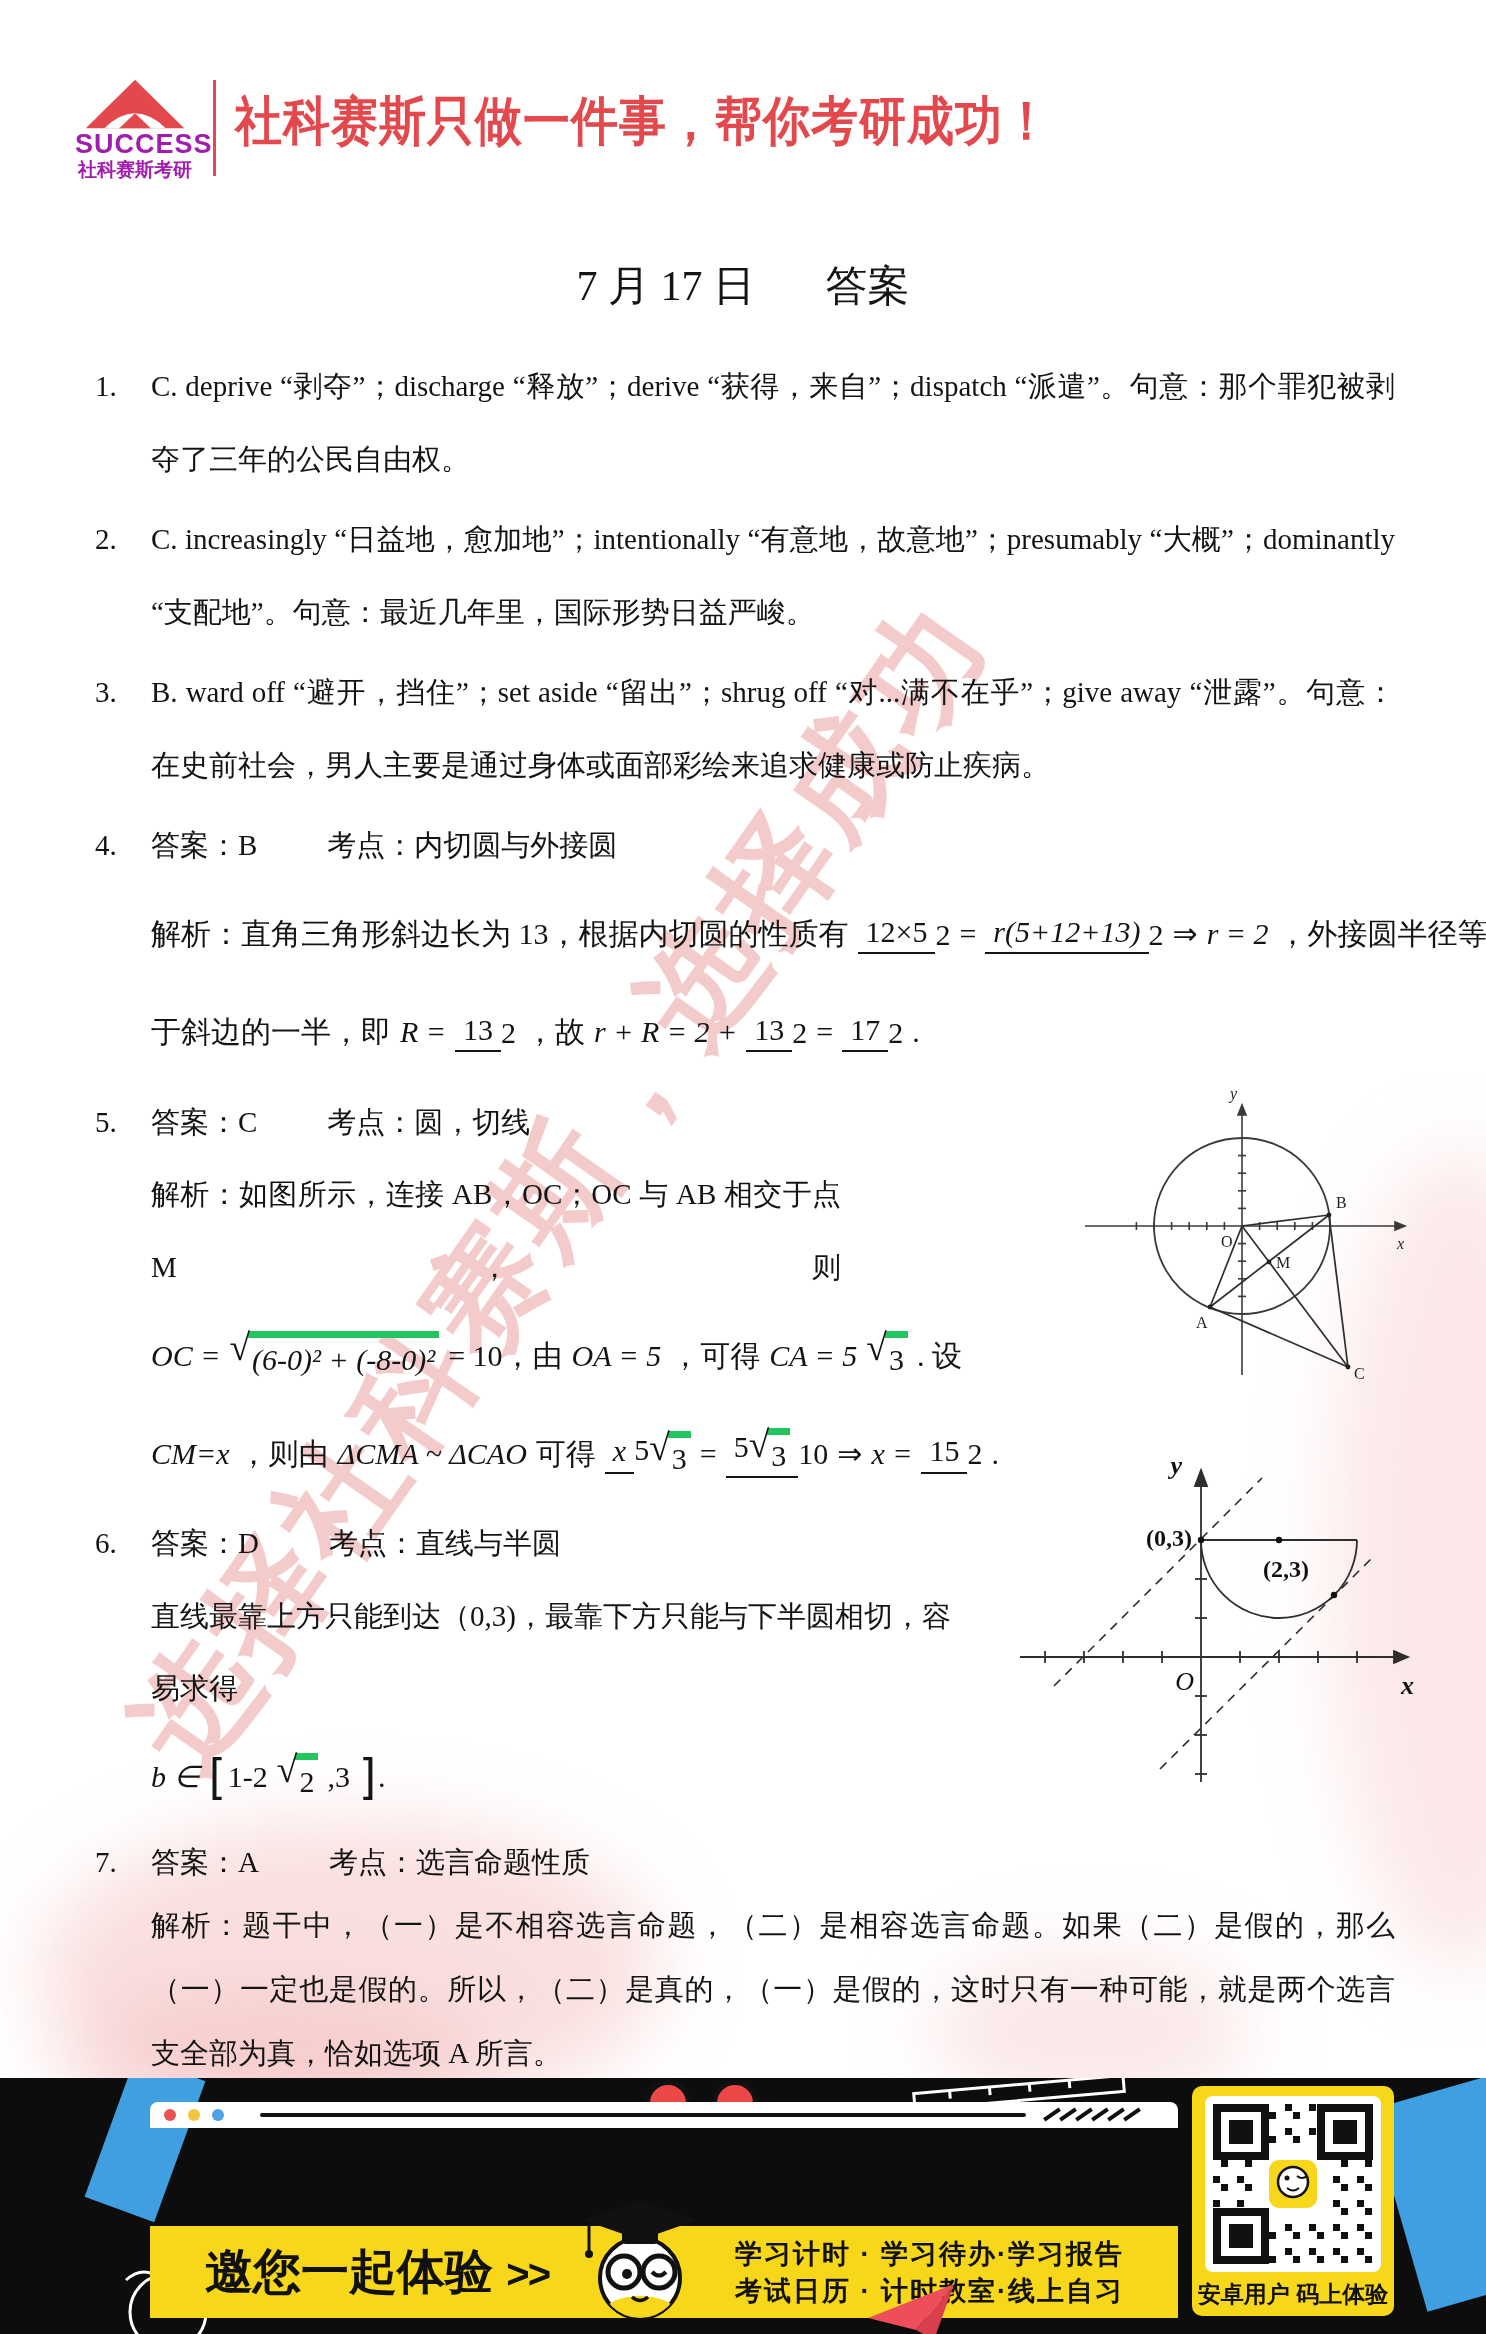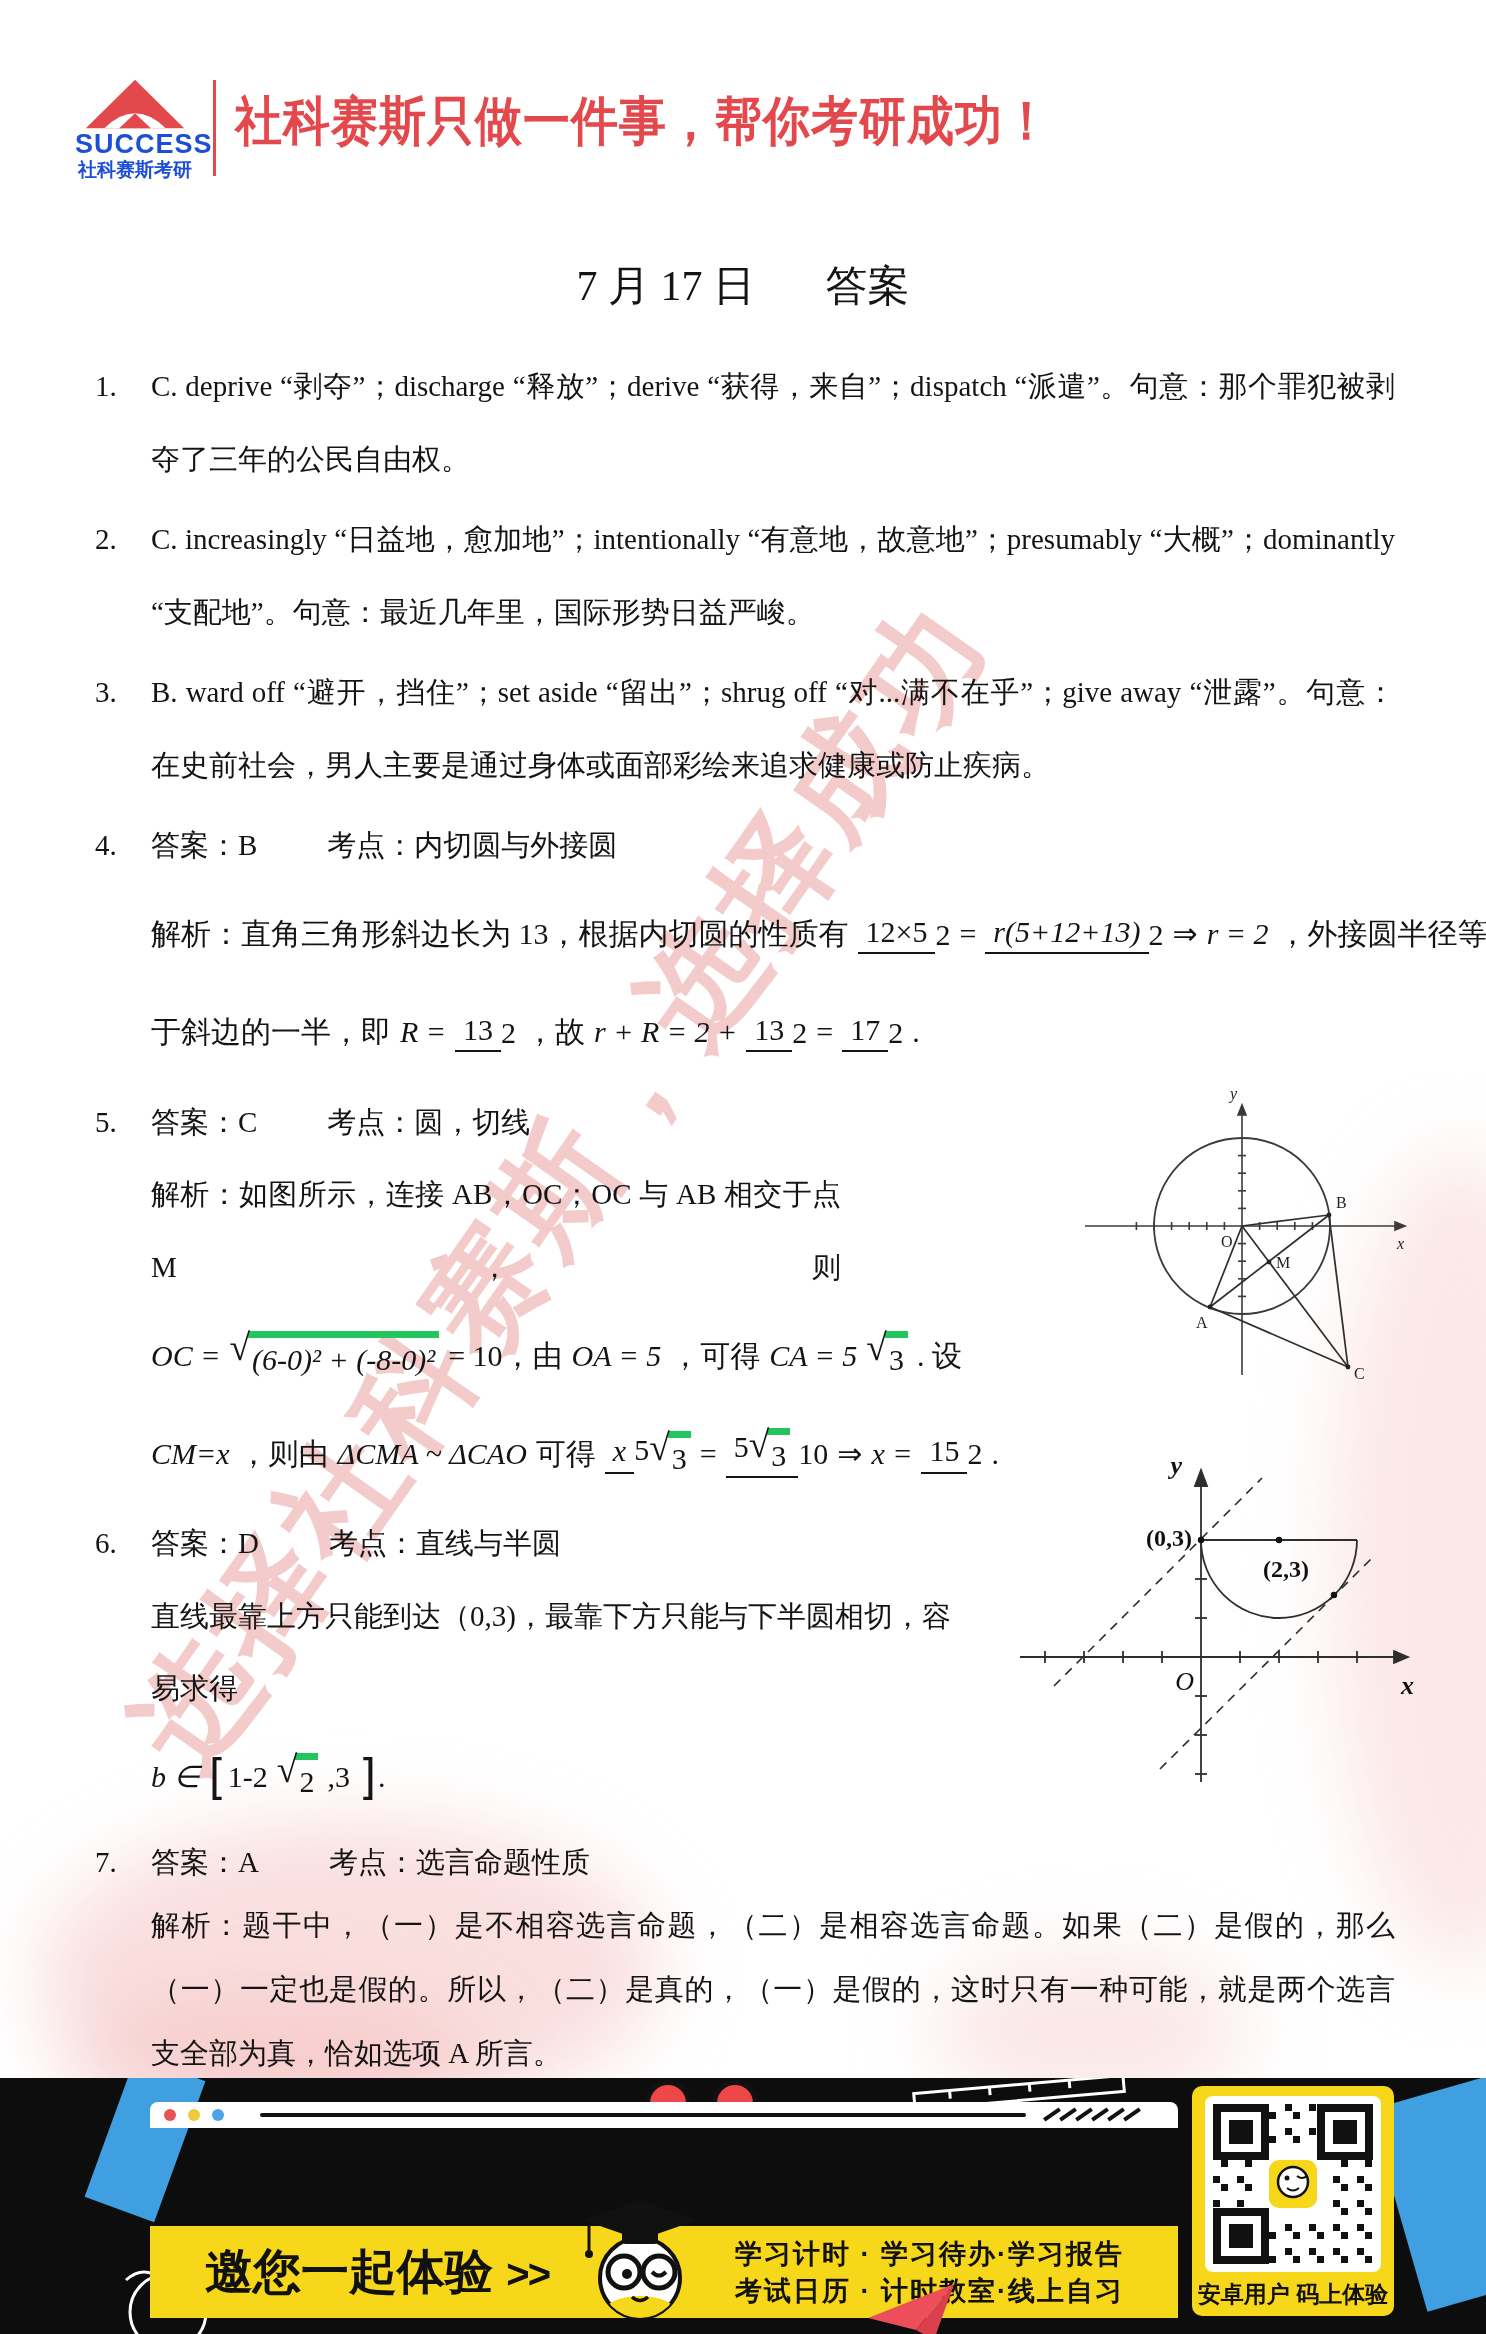"SUCCESS" .logo { color: #1d4ed8 -> #a21caf }
